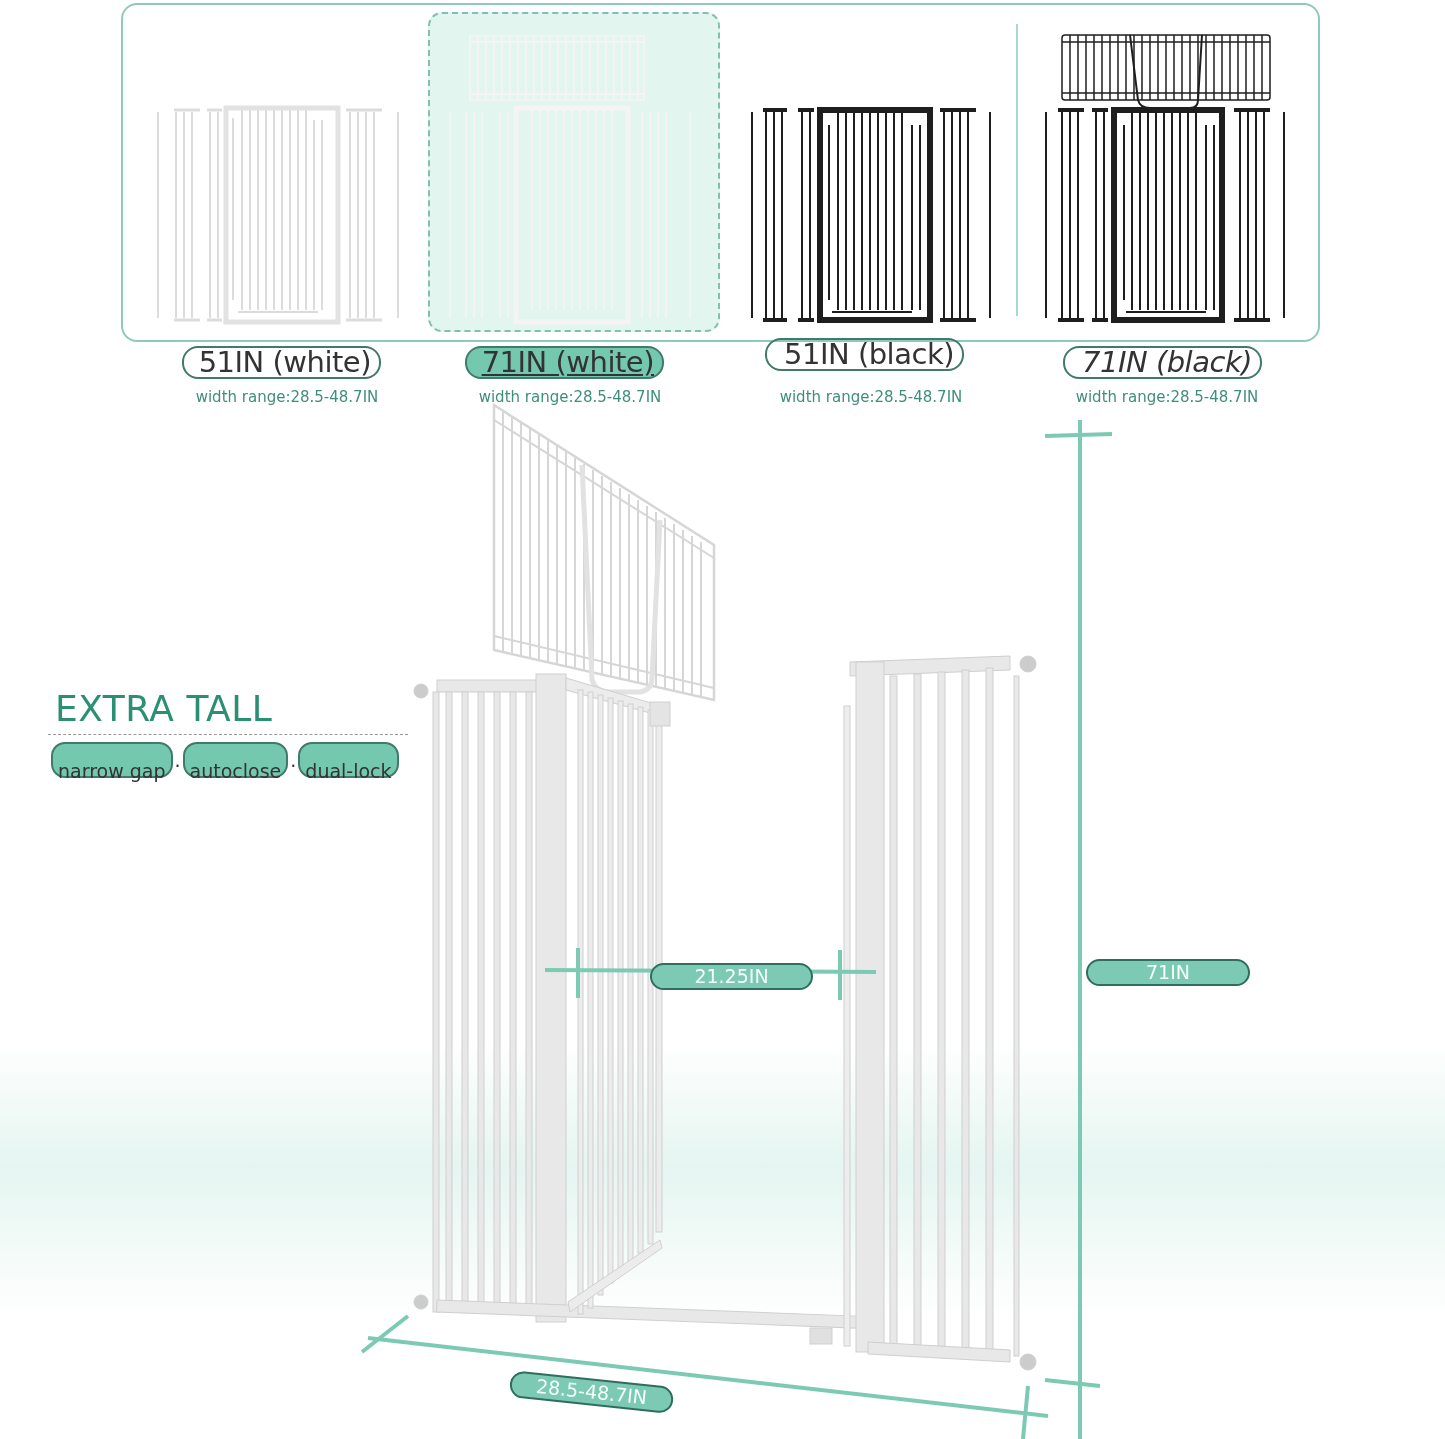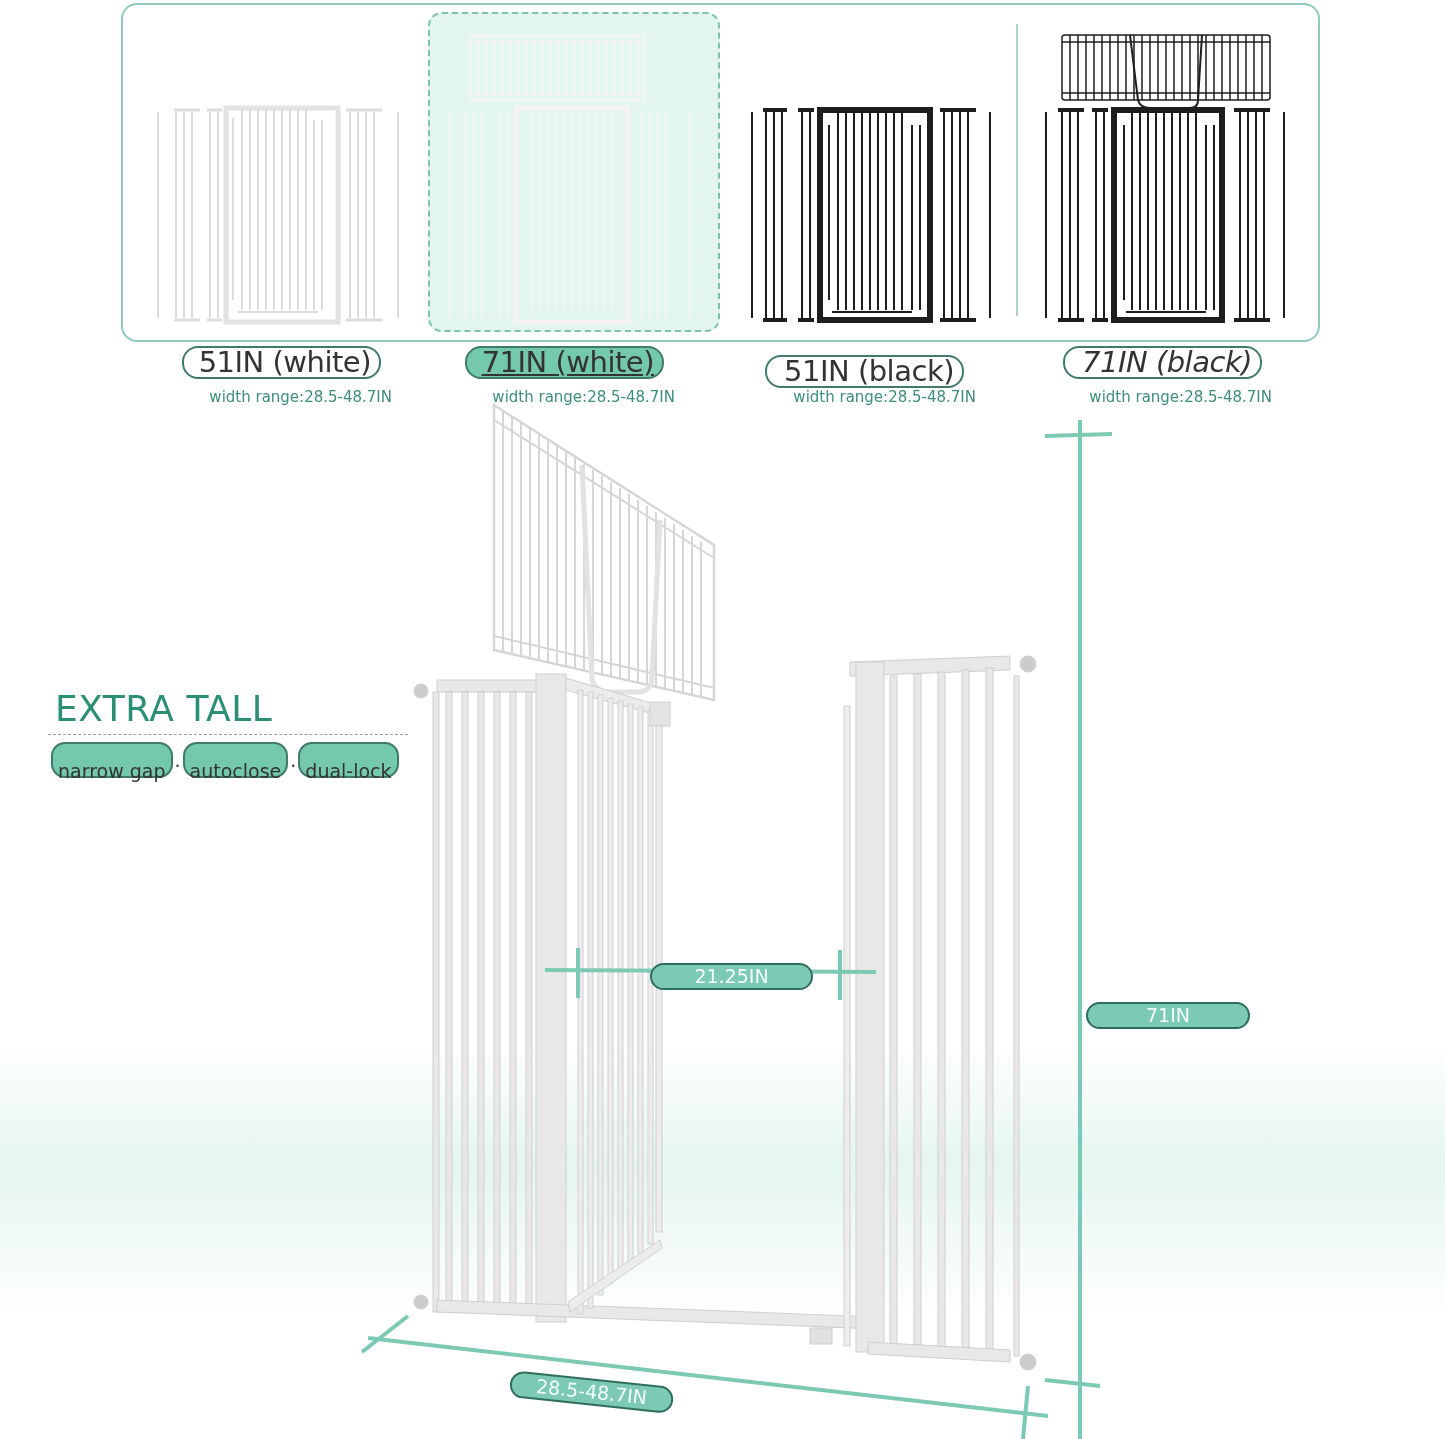"51IN (black)" div.variant-pill { top: 355px -> 338px }
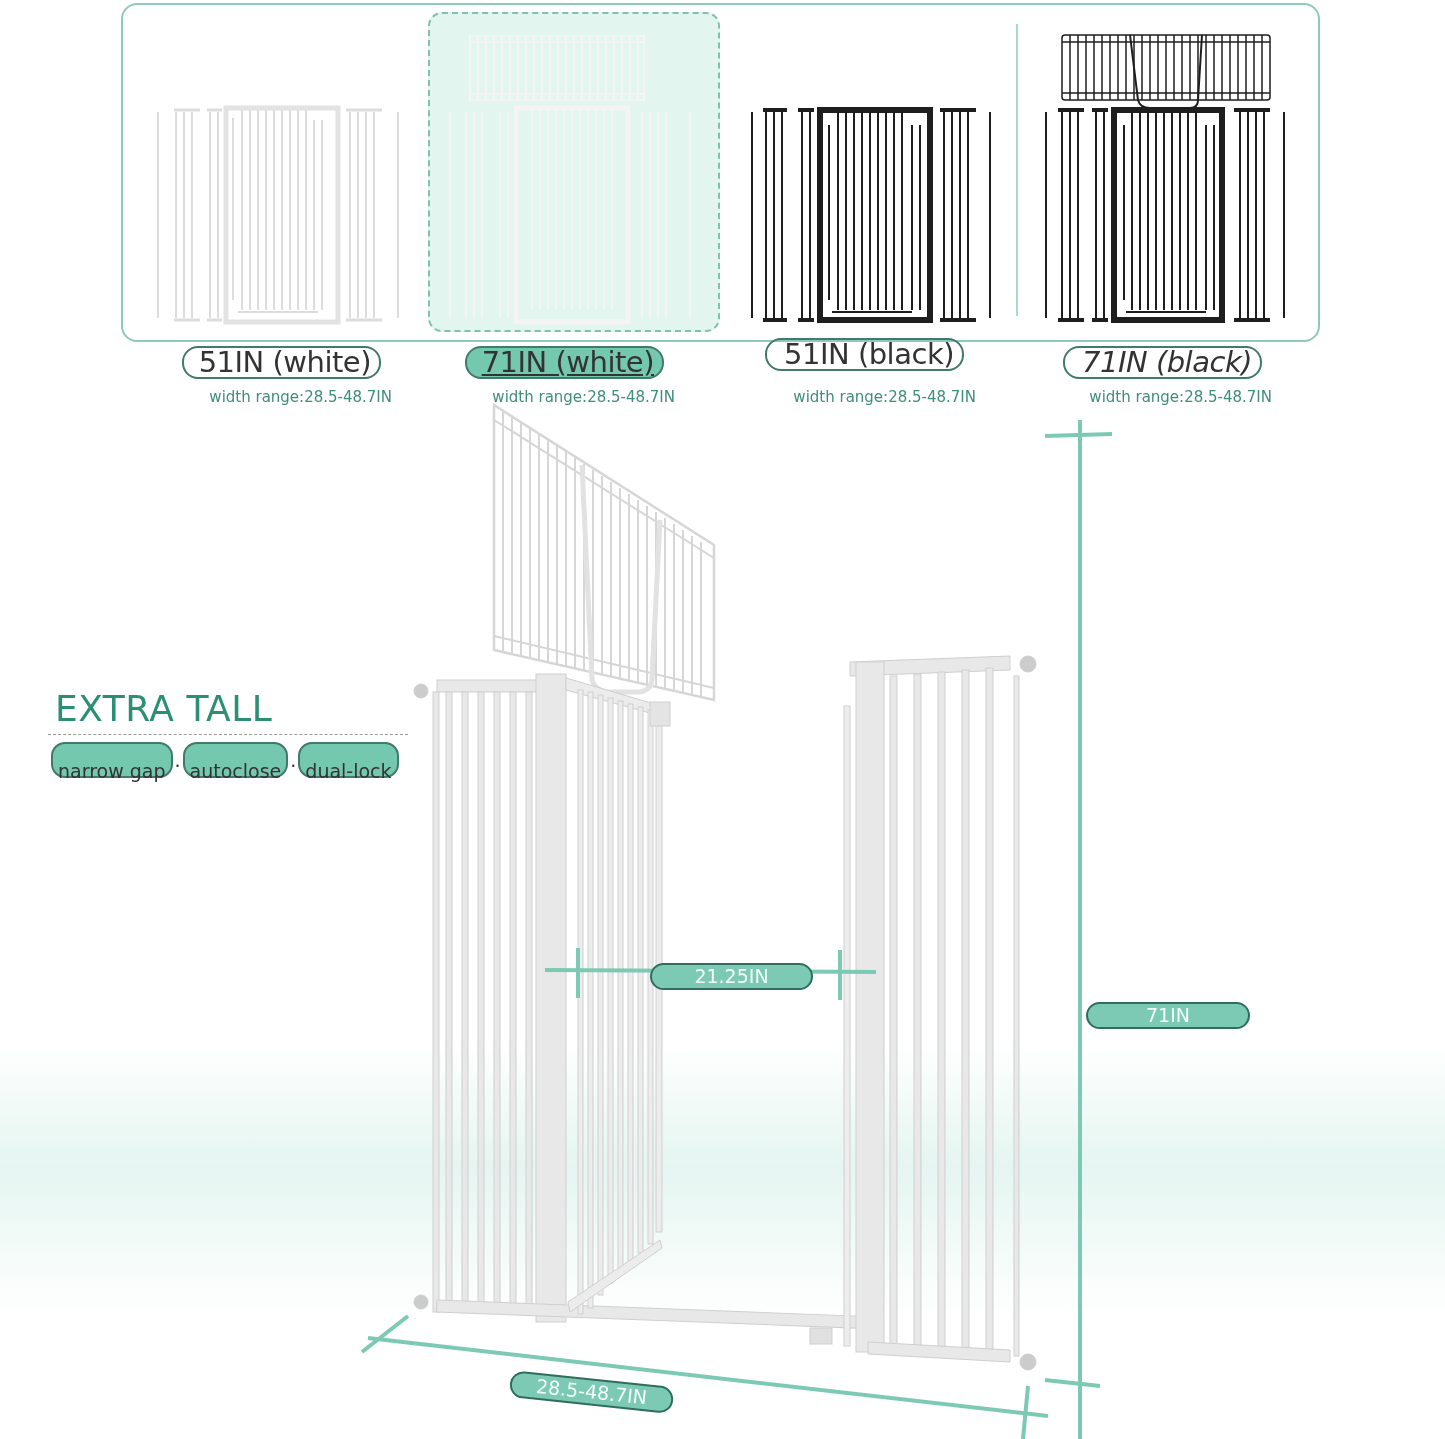"width range:28.5-48.7IN" .variant-sub { text-align: right -> center }
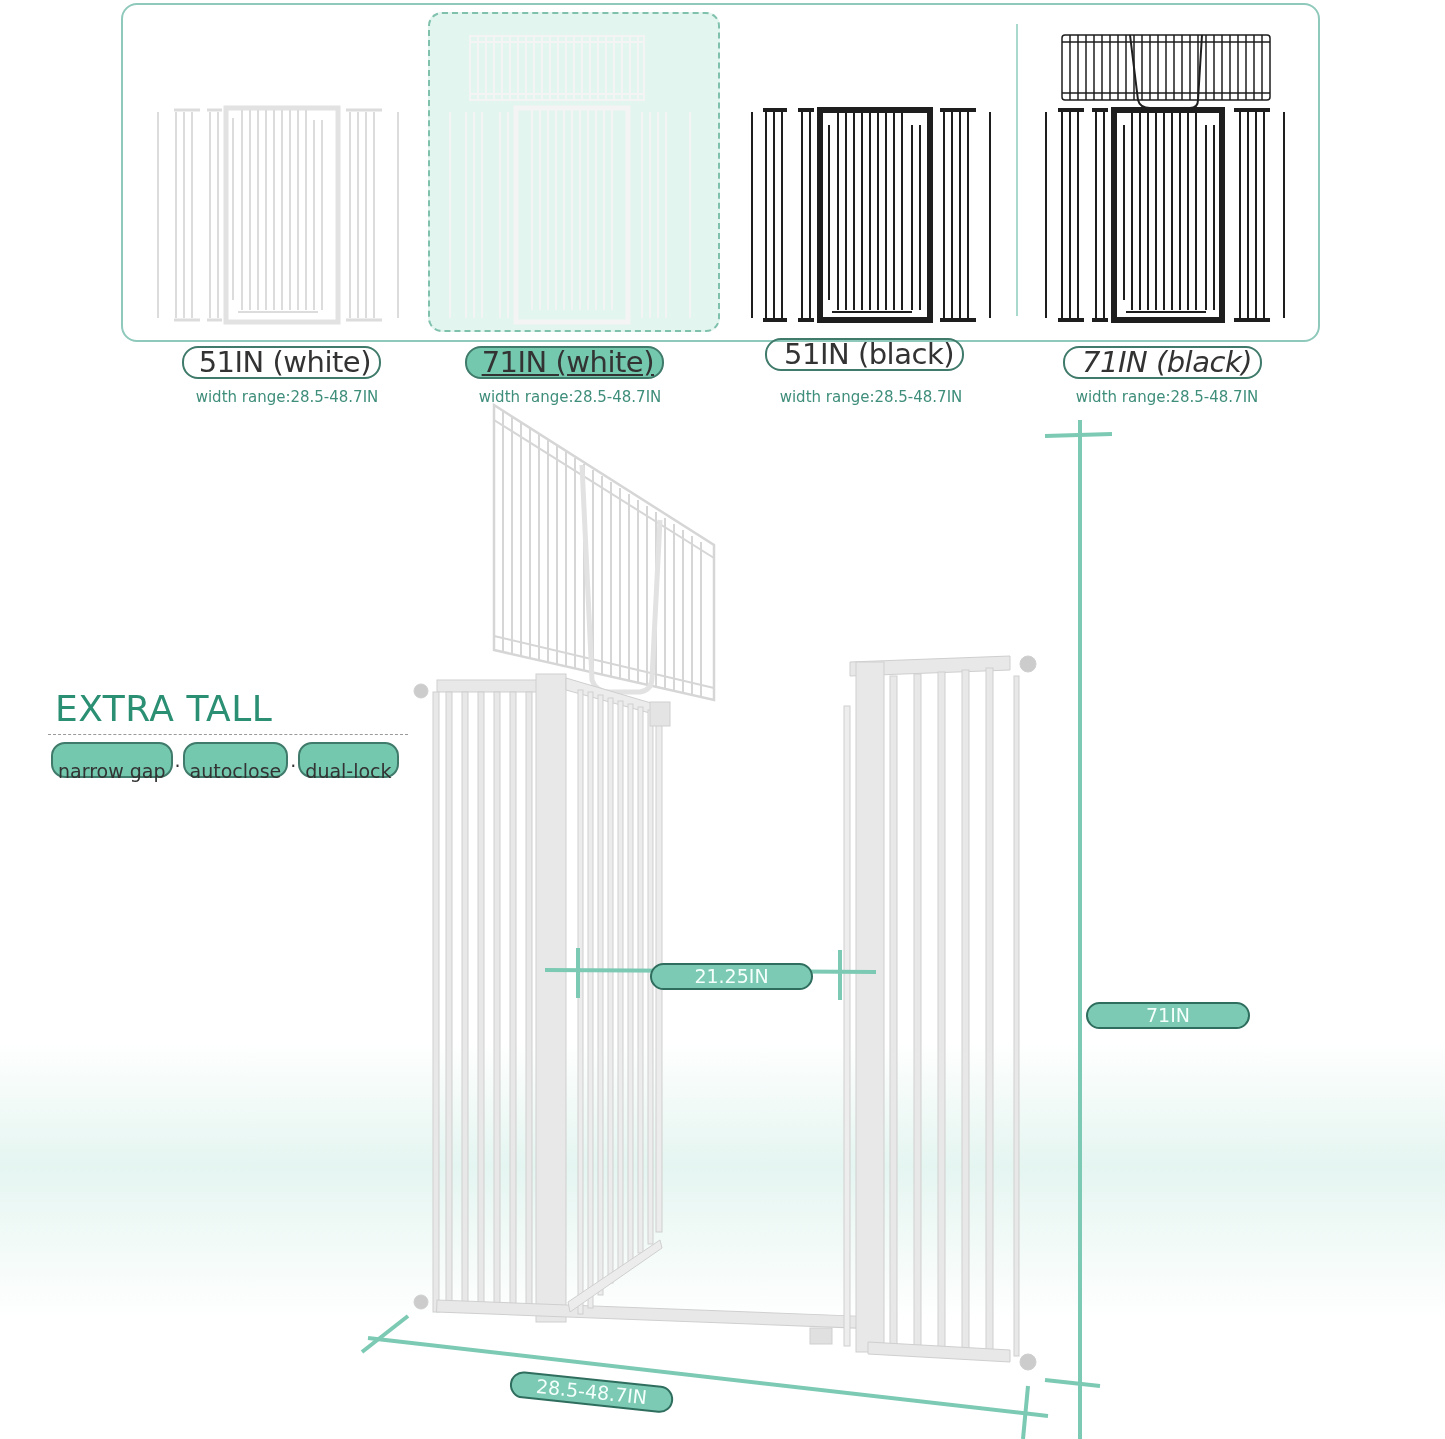"71IN" div.dim-pill { top: 1002px -> 959px }
